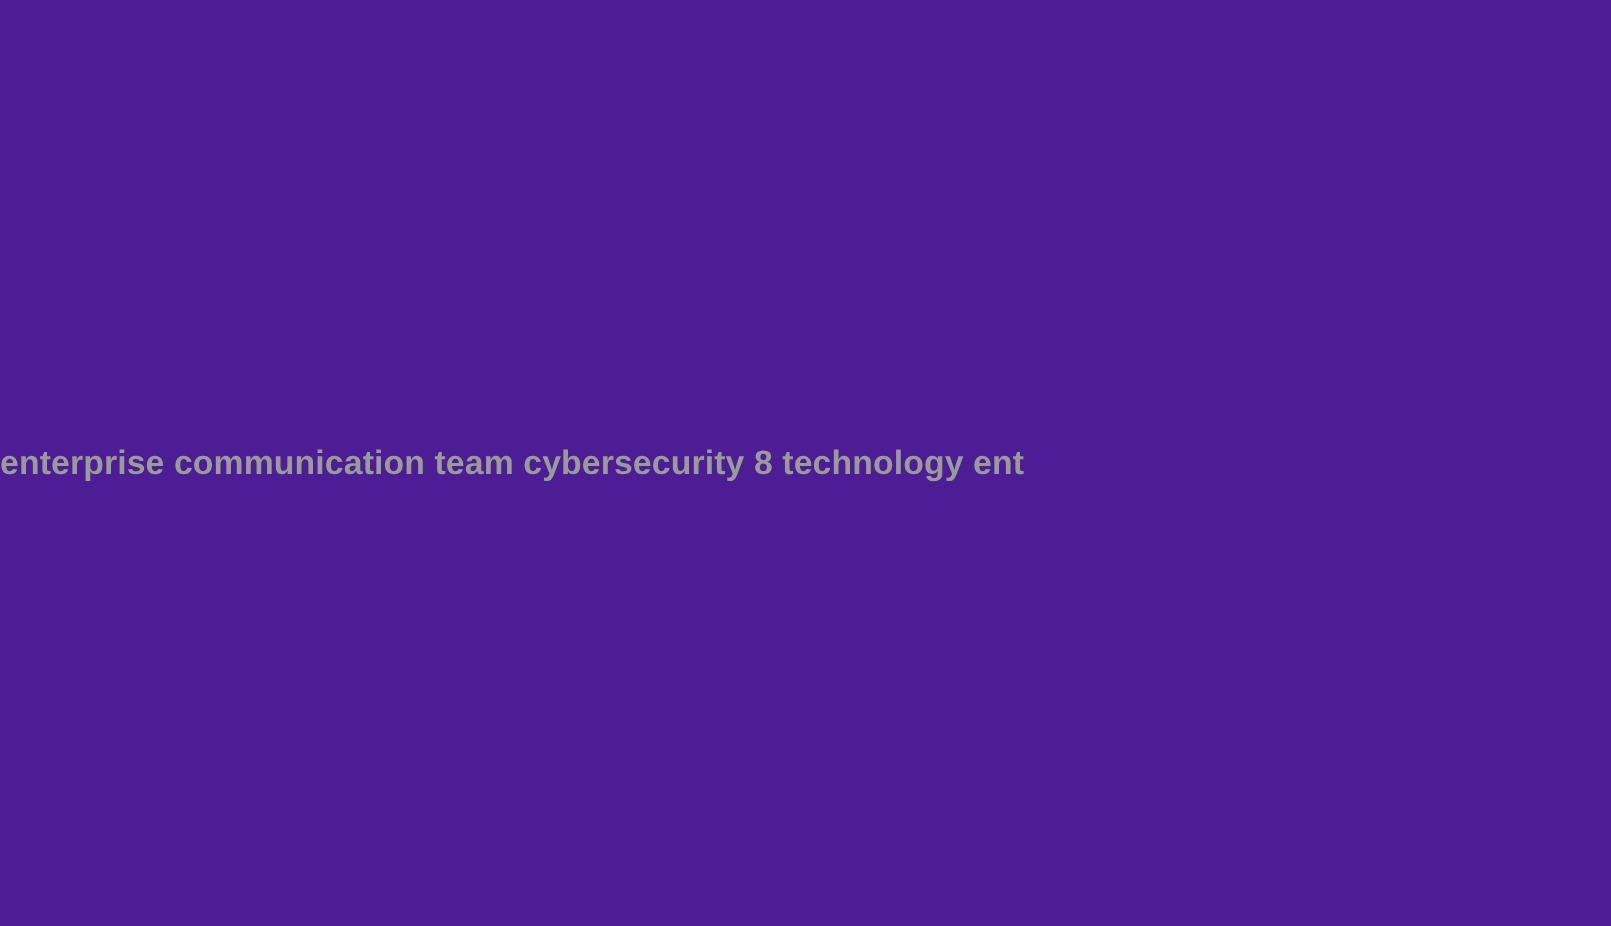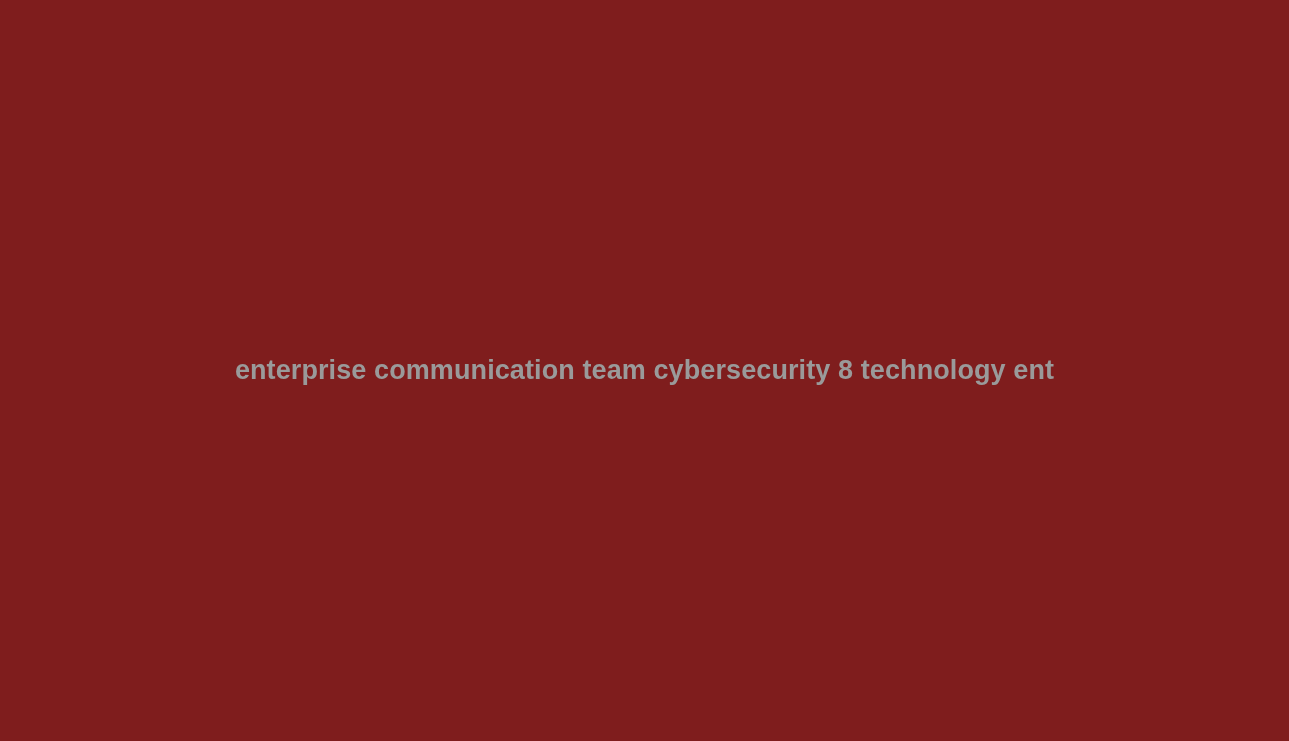"enterprise communication team" .placeholder-canvas { background: #7f1d1d -> #4c1d95; justify-content: center -> none }
